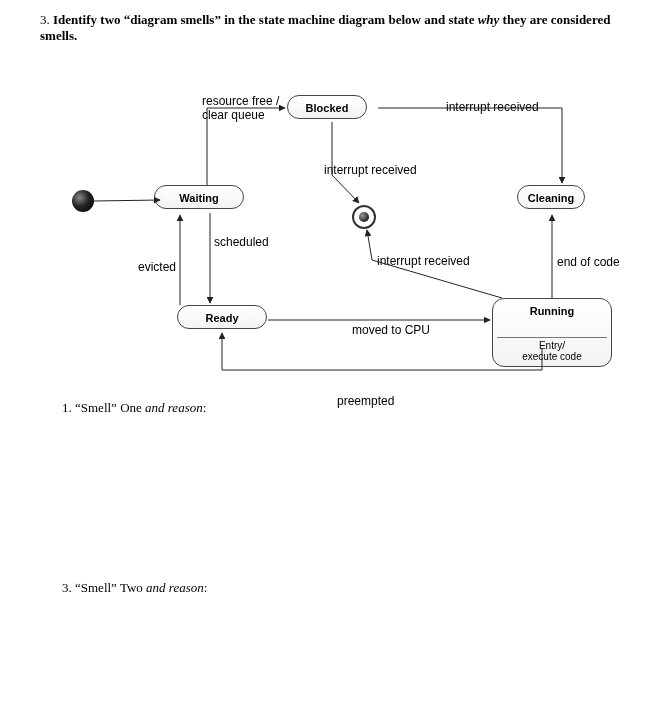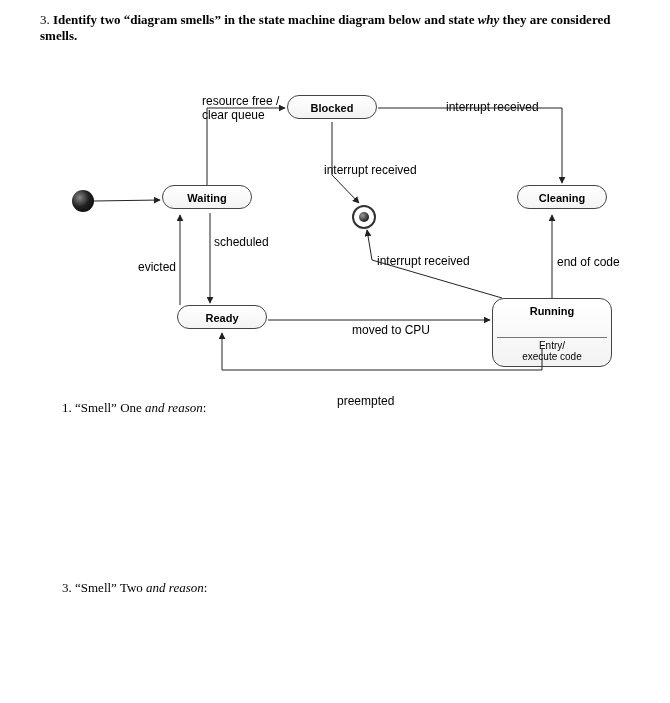"Blocked" div.state { width: 90px -> 80px }
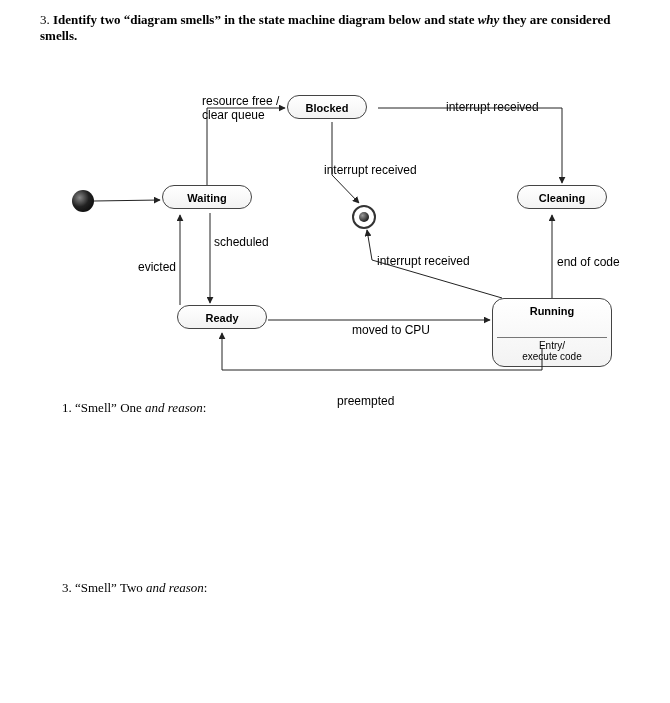"Waiting" div.state { left: 100px -> 92px }
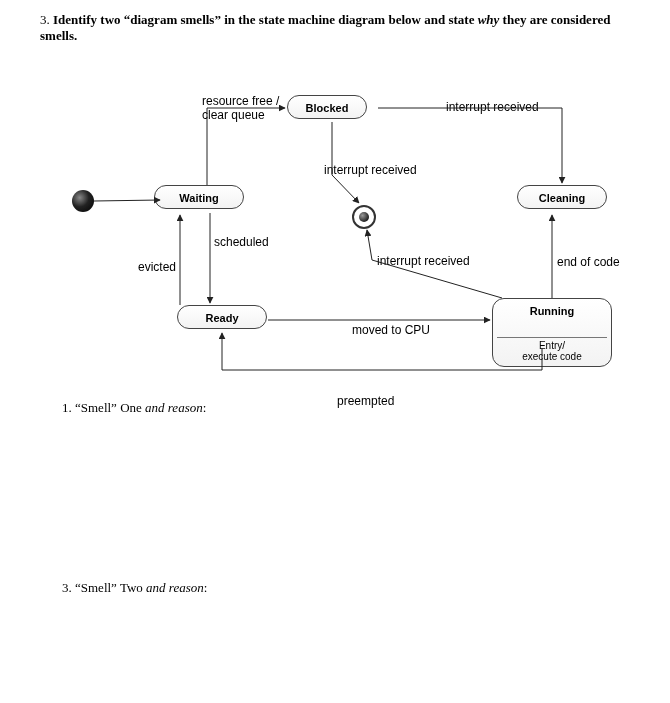"Cleaning" div.state { width: 90px -> 68px }
